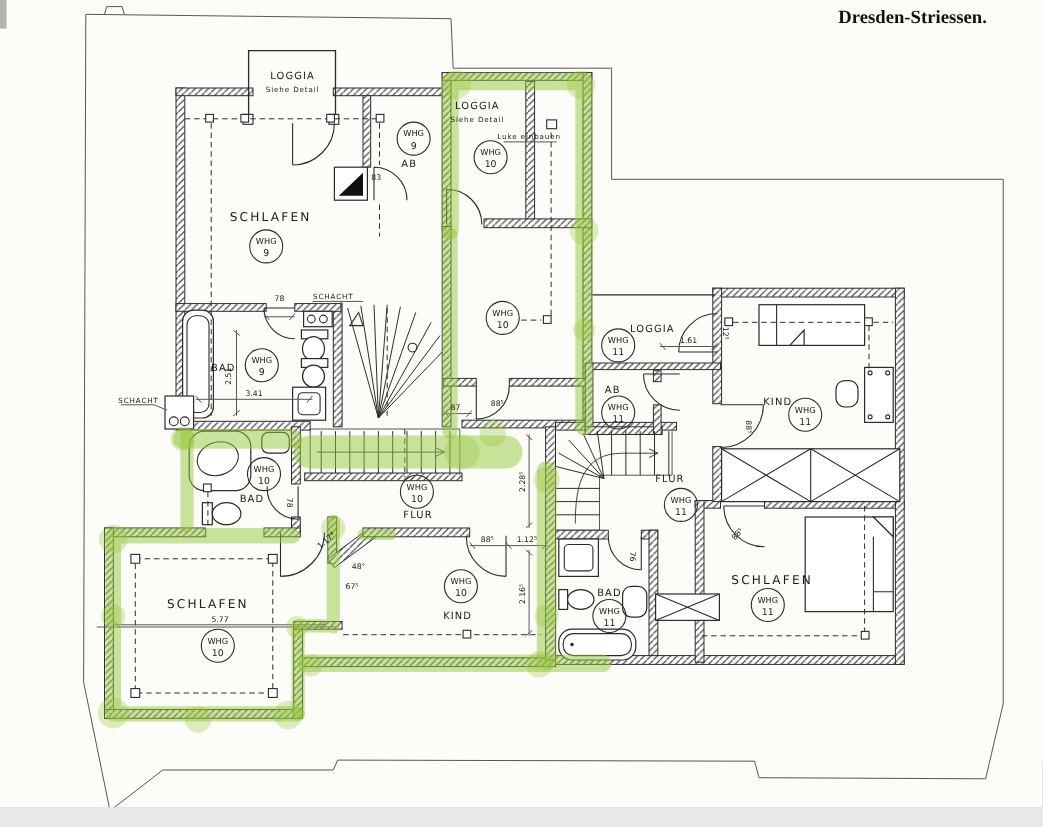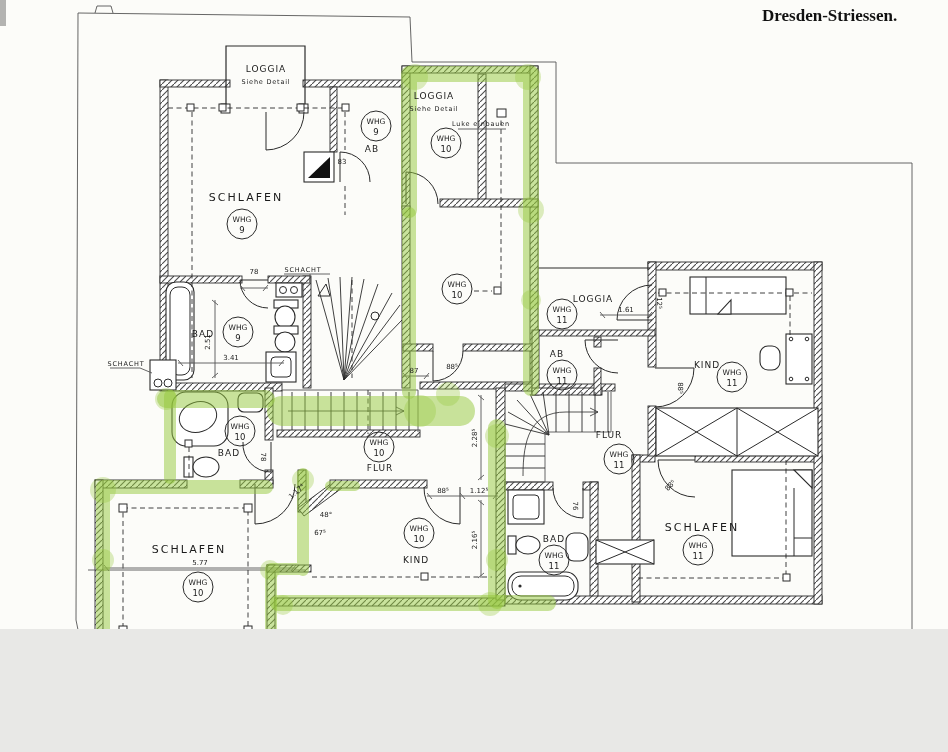"Dresden-Striessen." .stage { height: 629px -> 734px }
